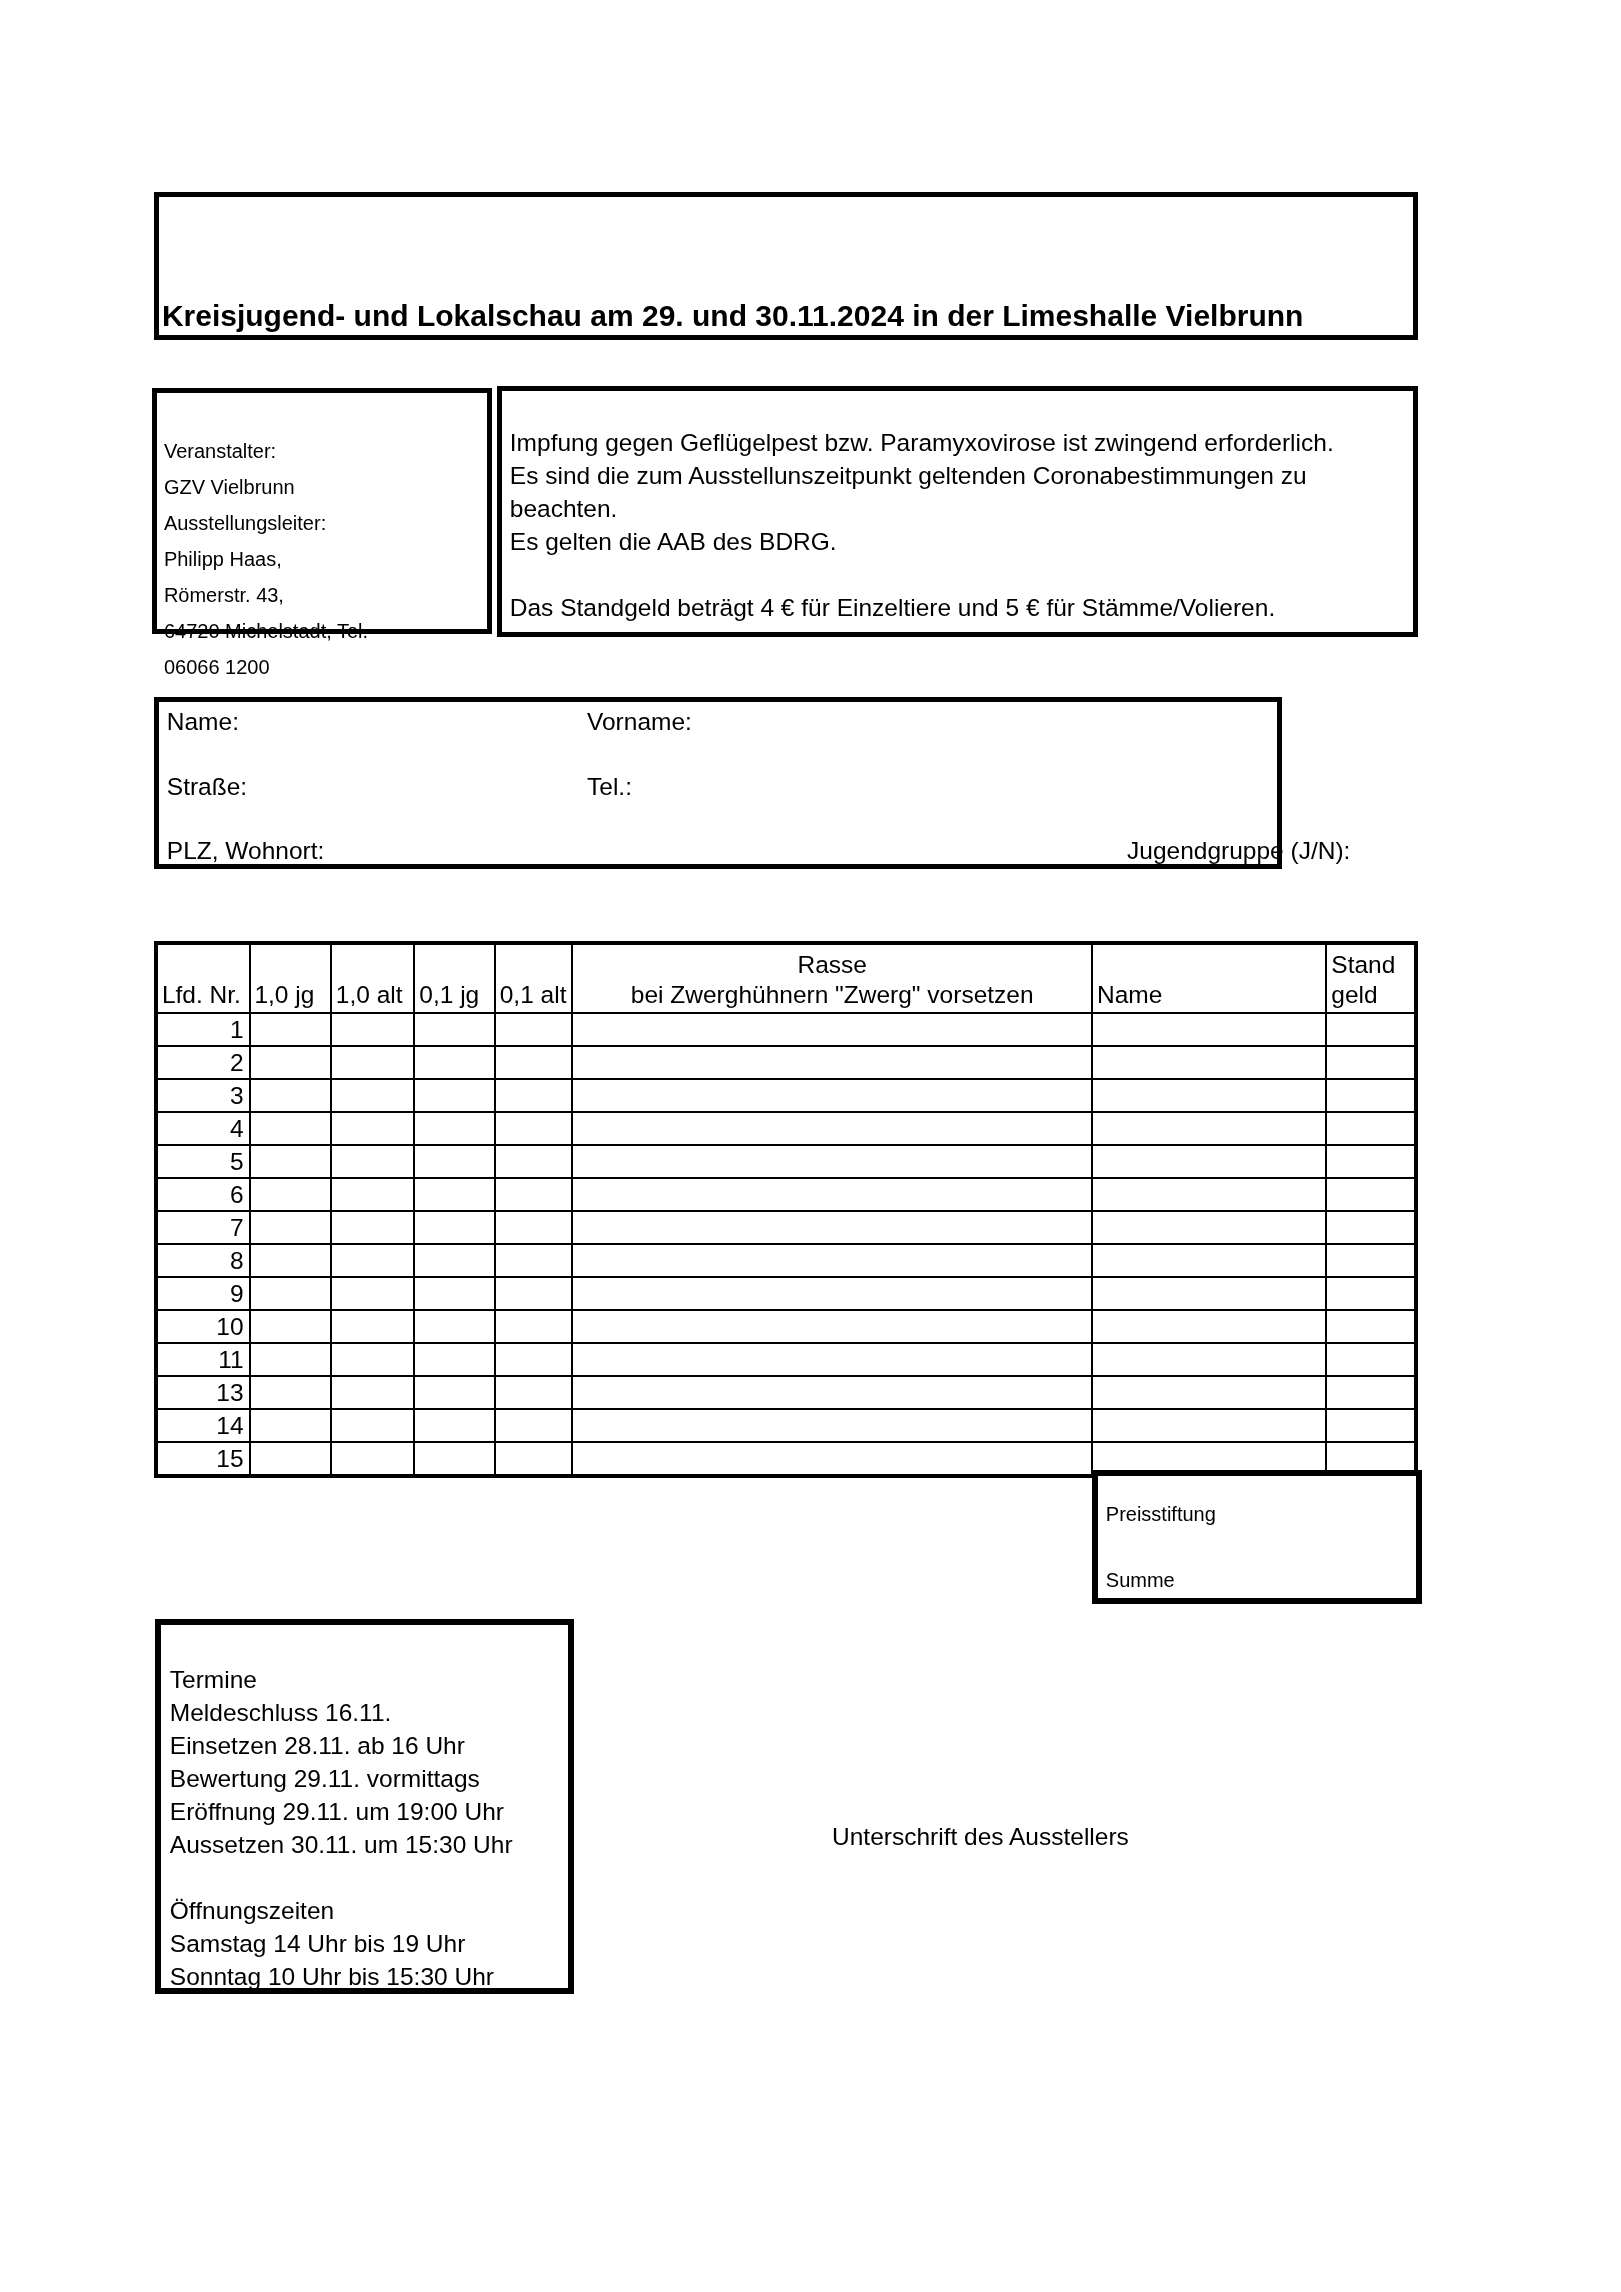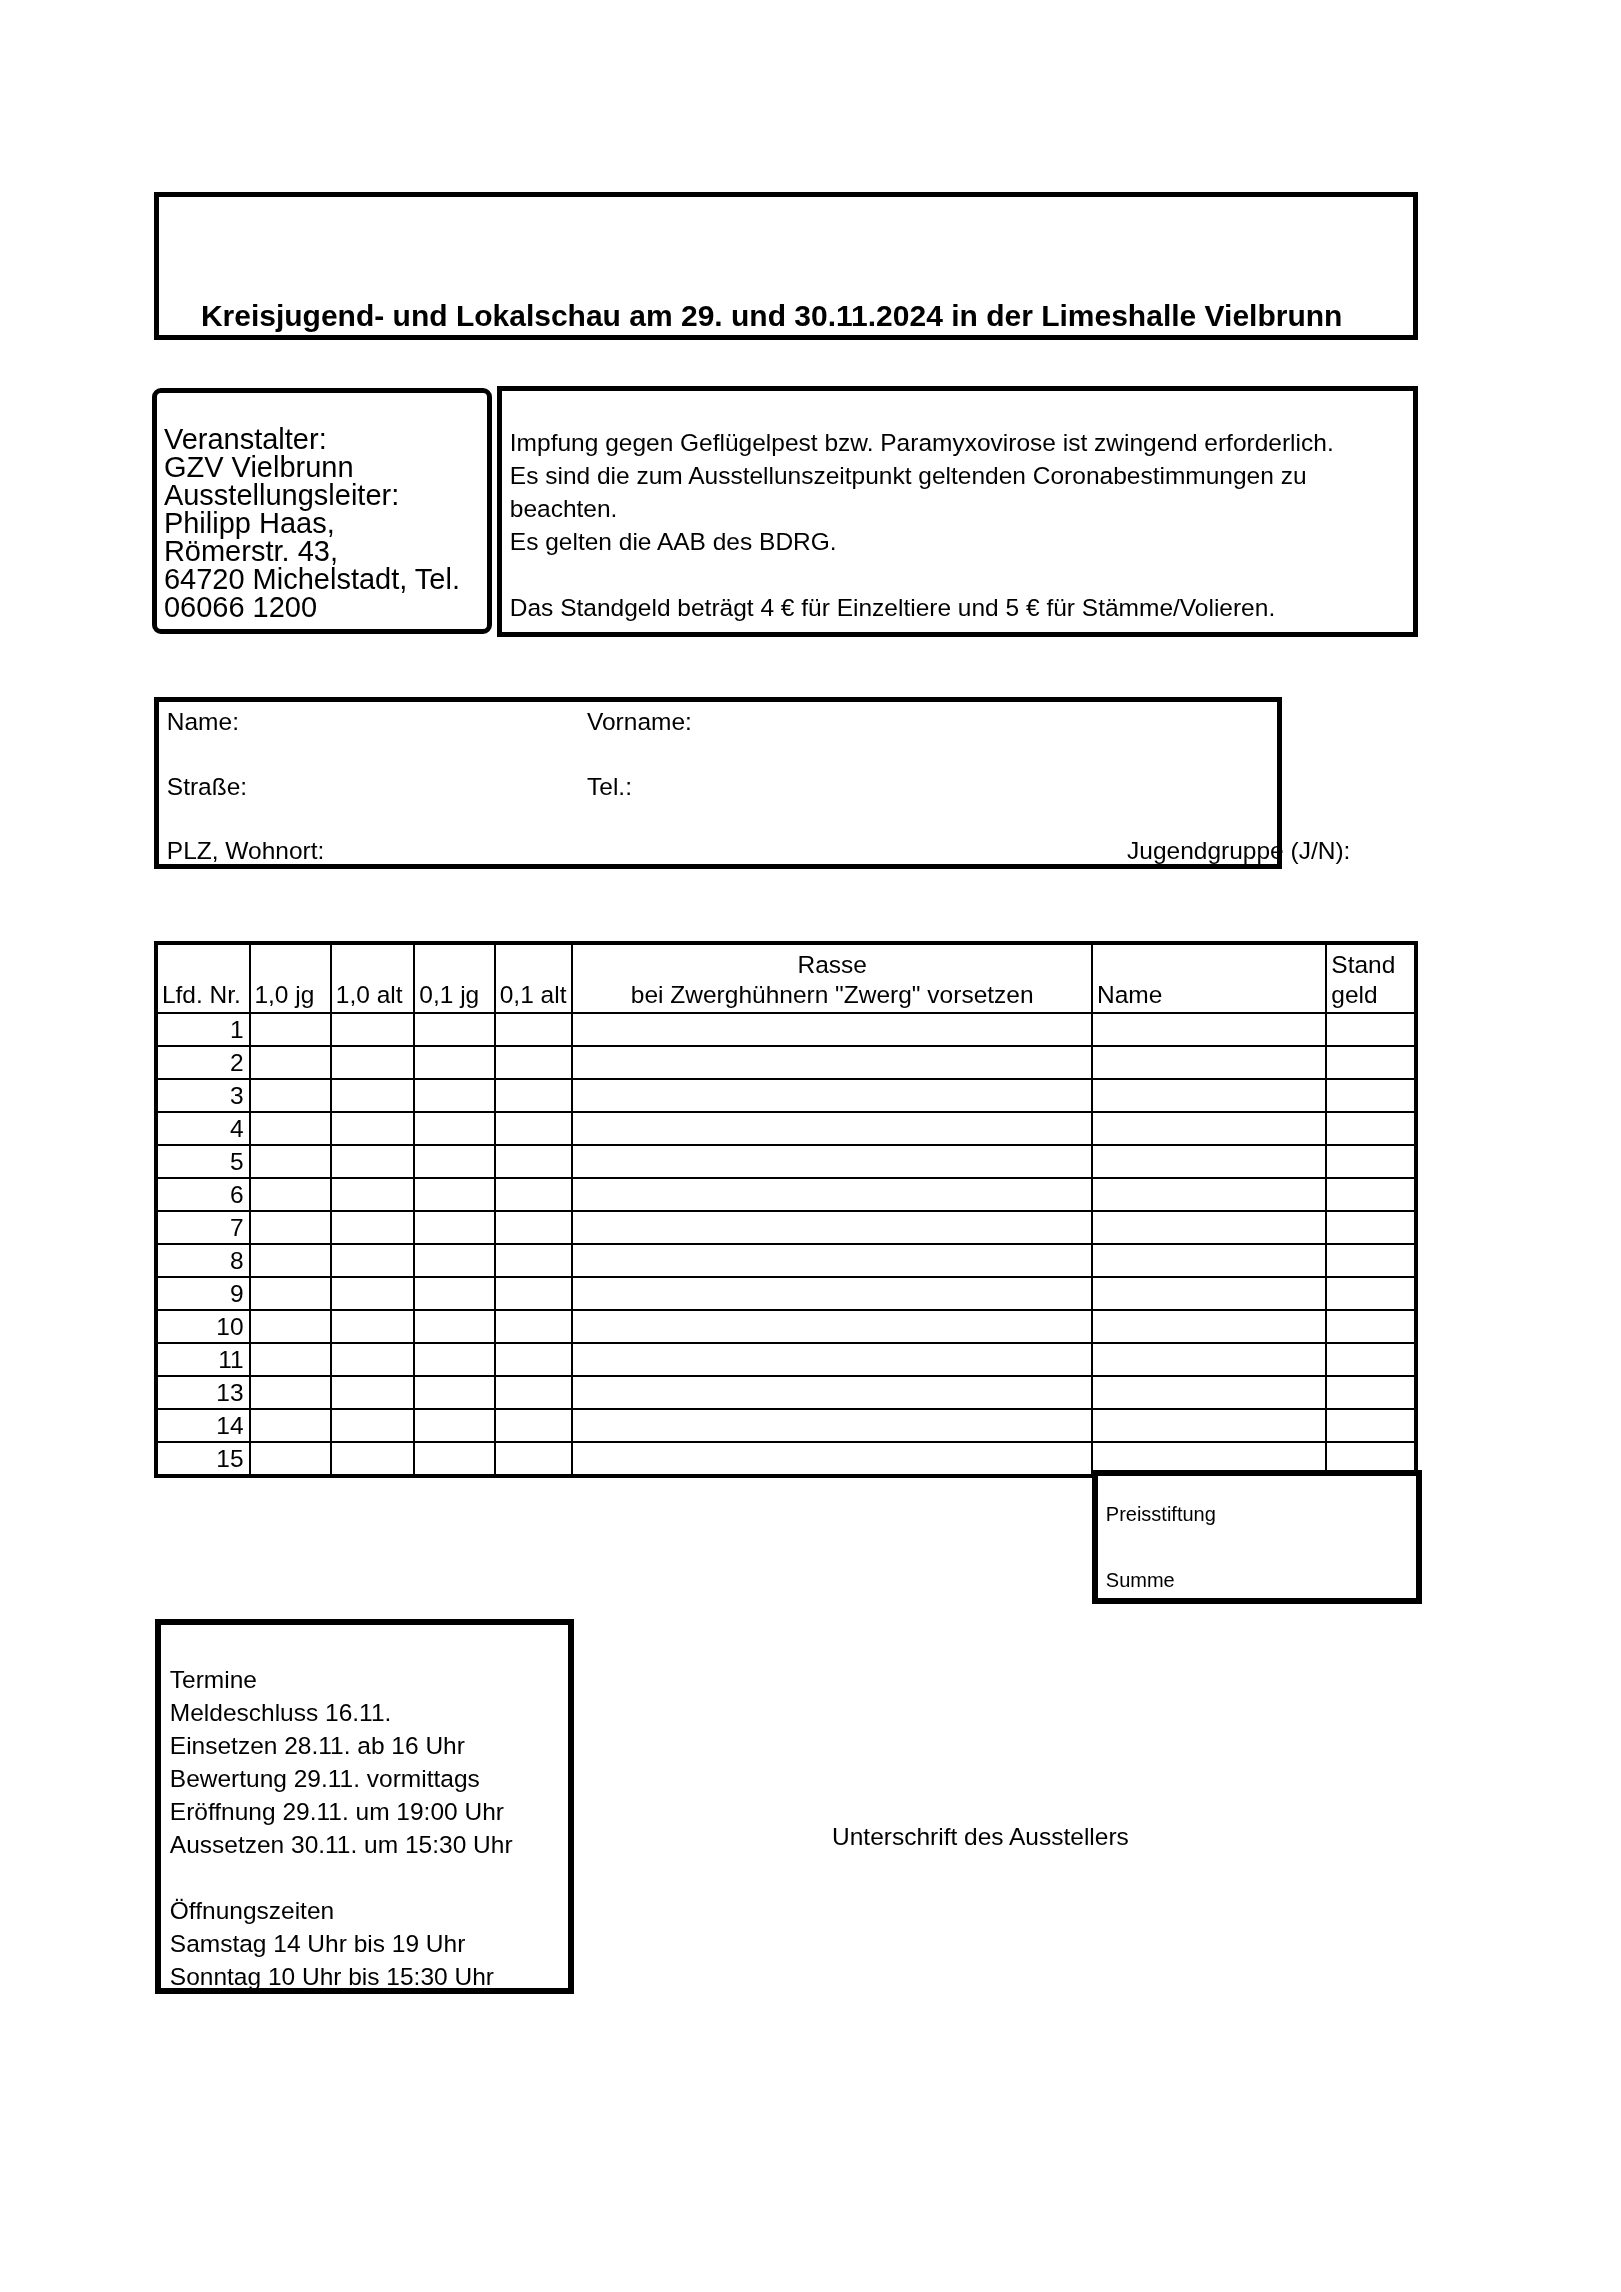"Kreisjugend- und Lokalschau am 29." .box { padding-left: 39px -> none }
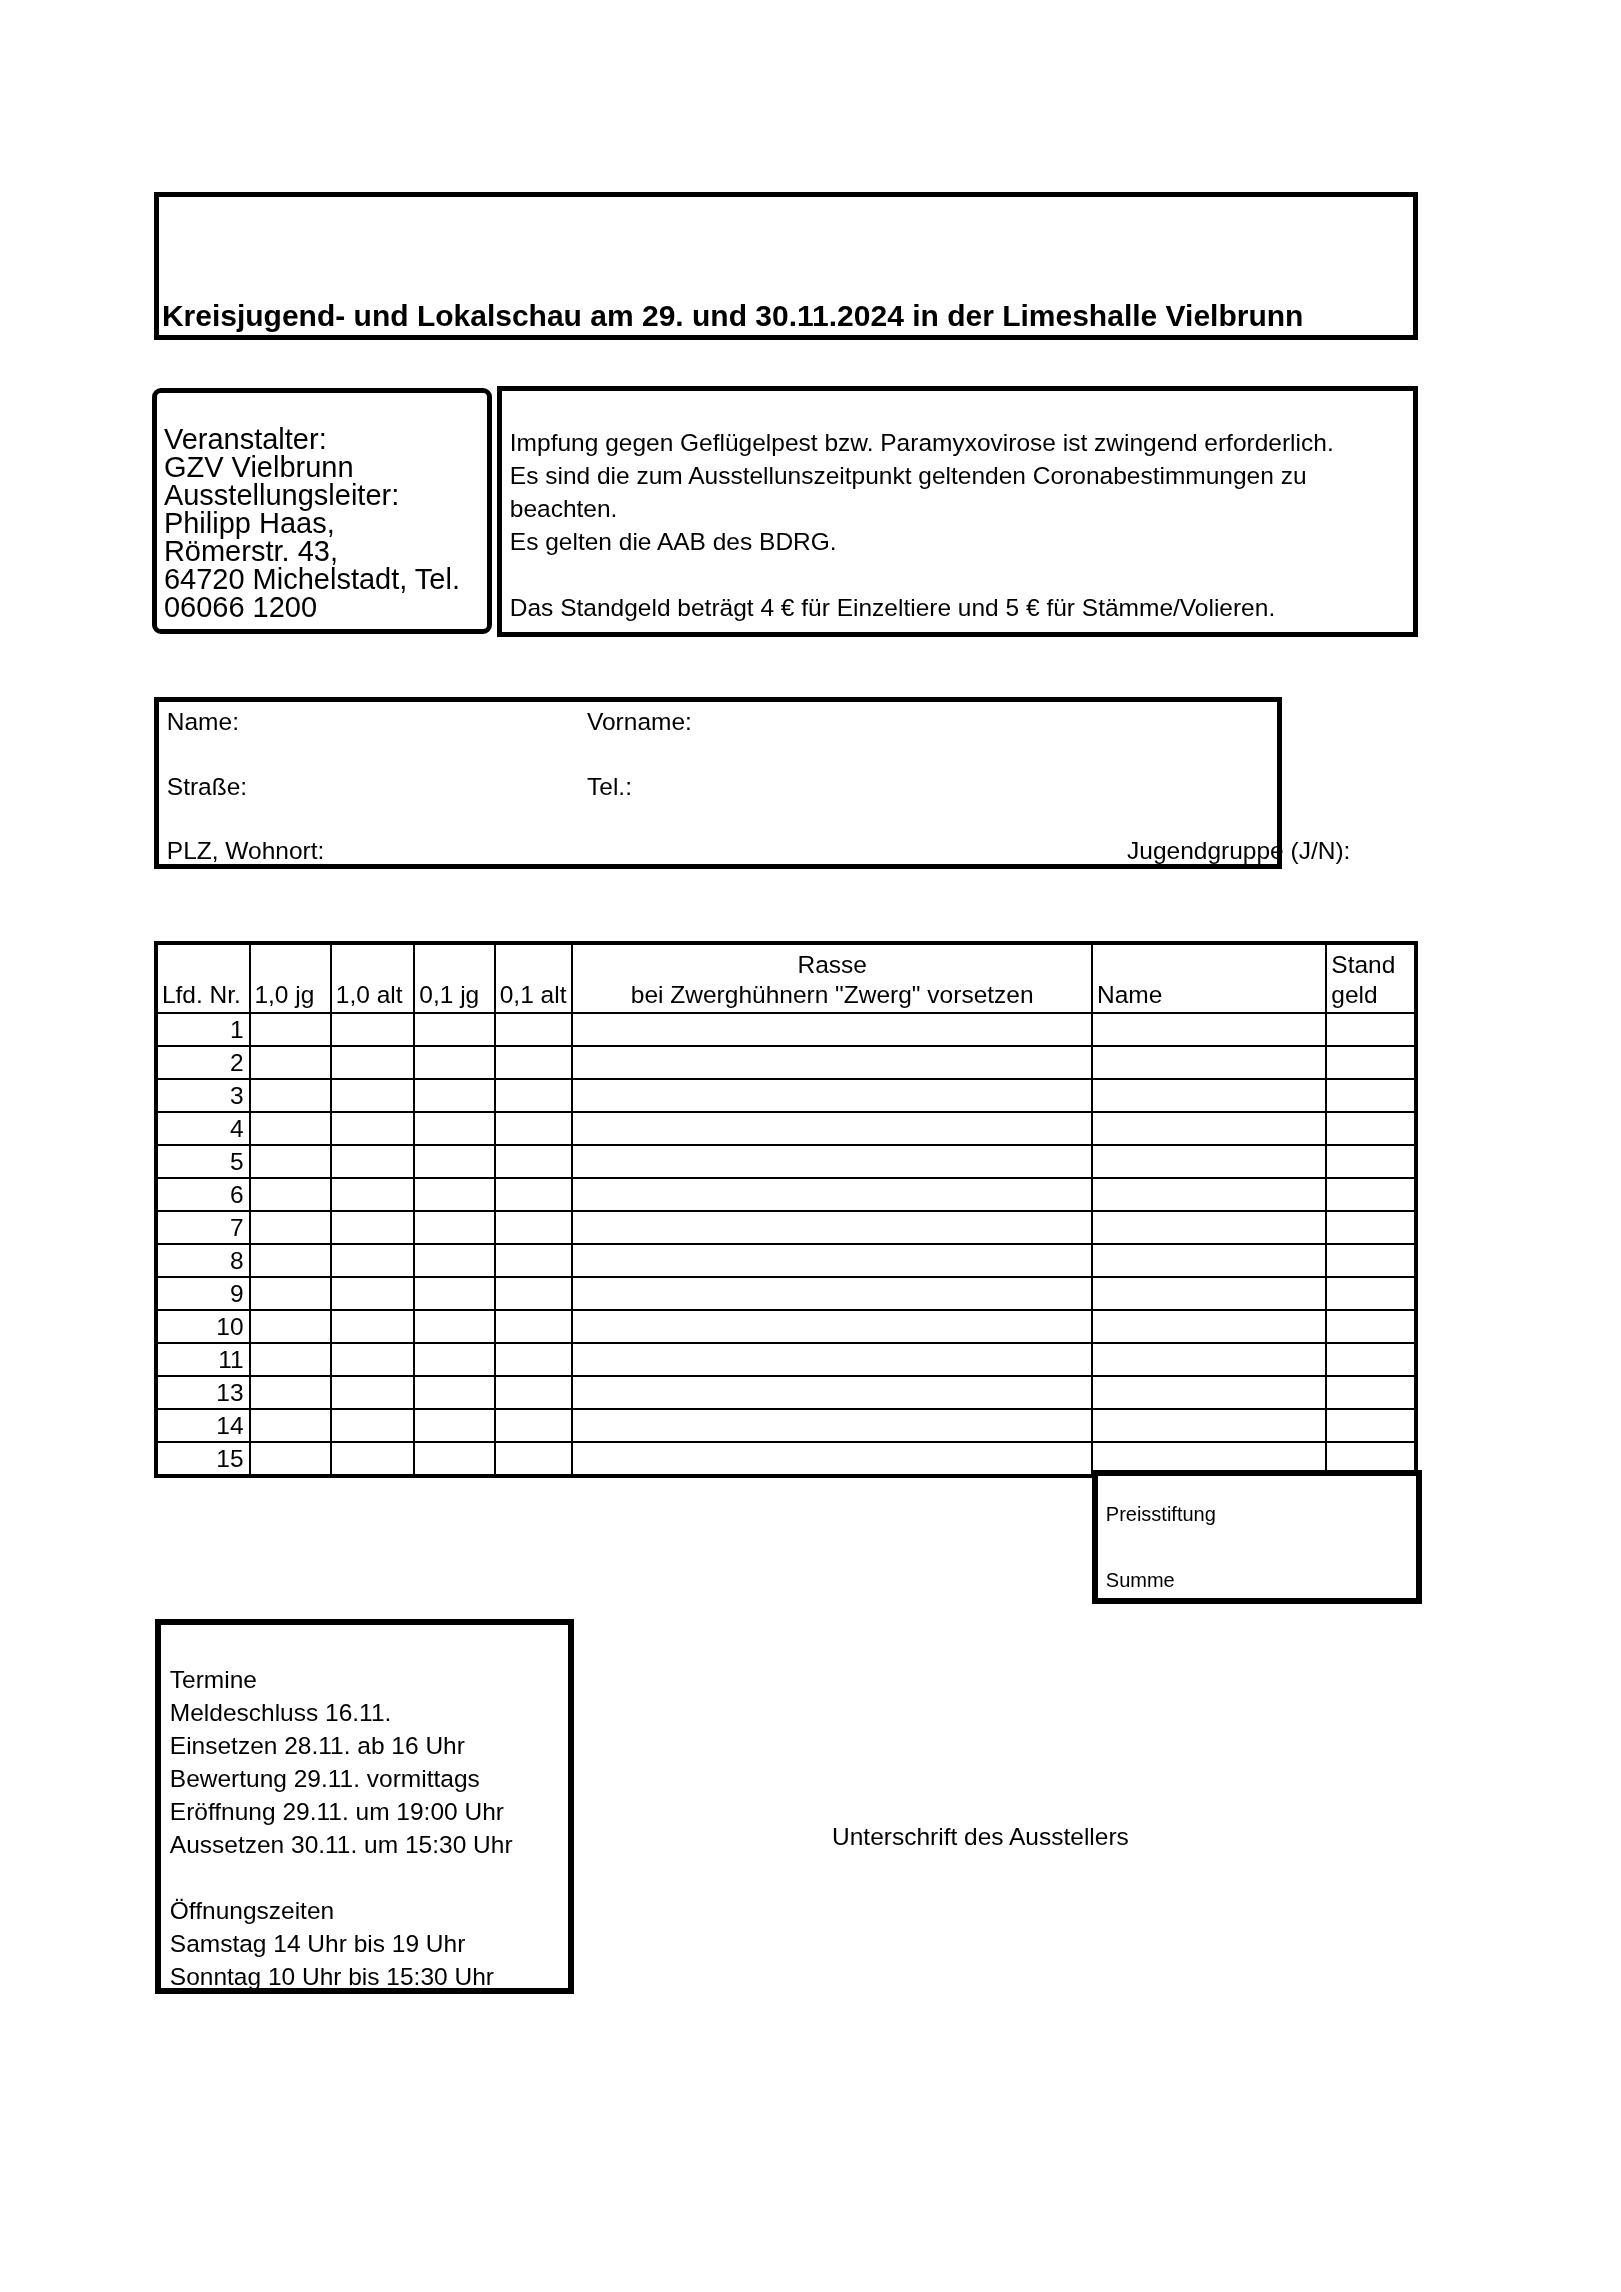"Veranstalter:" #organizer-box { border-radius: 9px -> none; font-size: 29px -> 20px; line-height: 28px -> 36px }
